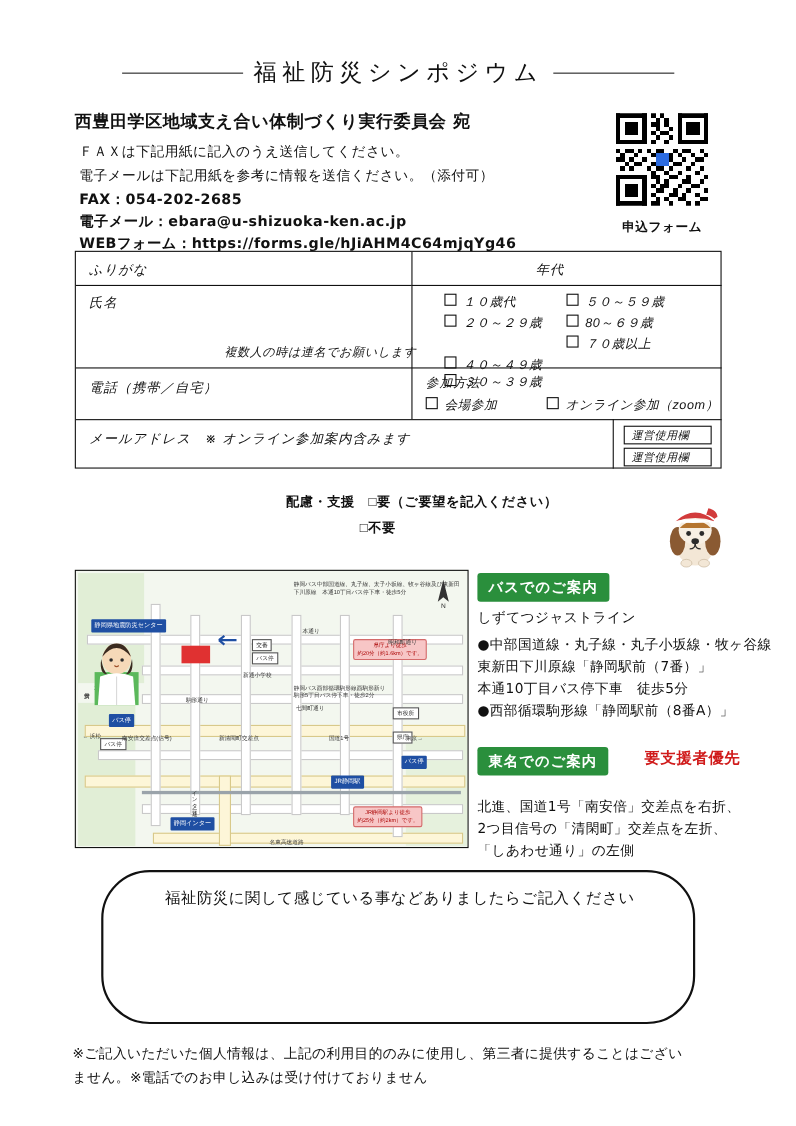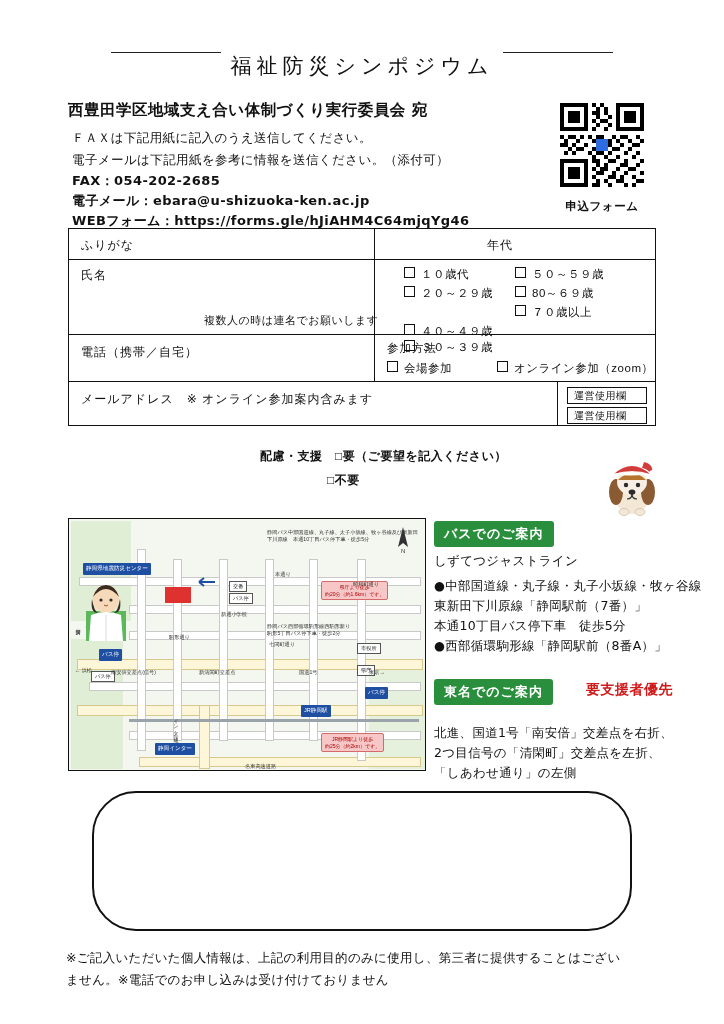"福祉防災シンポジウム" .title-wrap { align-items: none -> center }
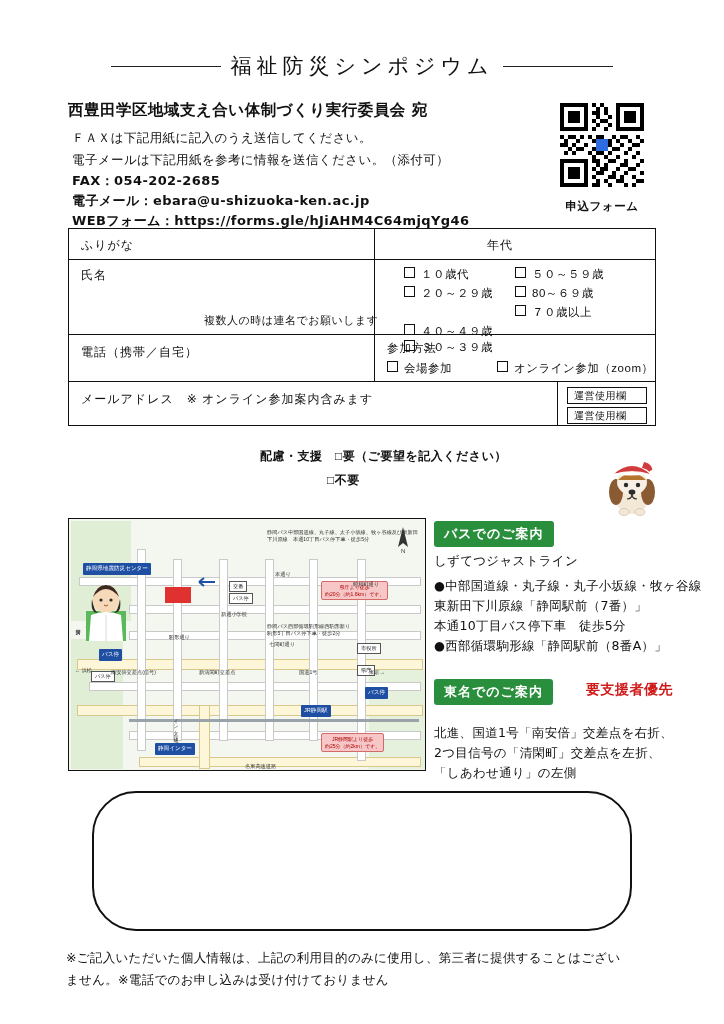"ふりがな" .form { font-style: none -> italic }
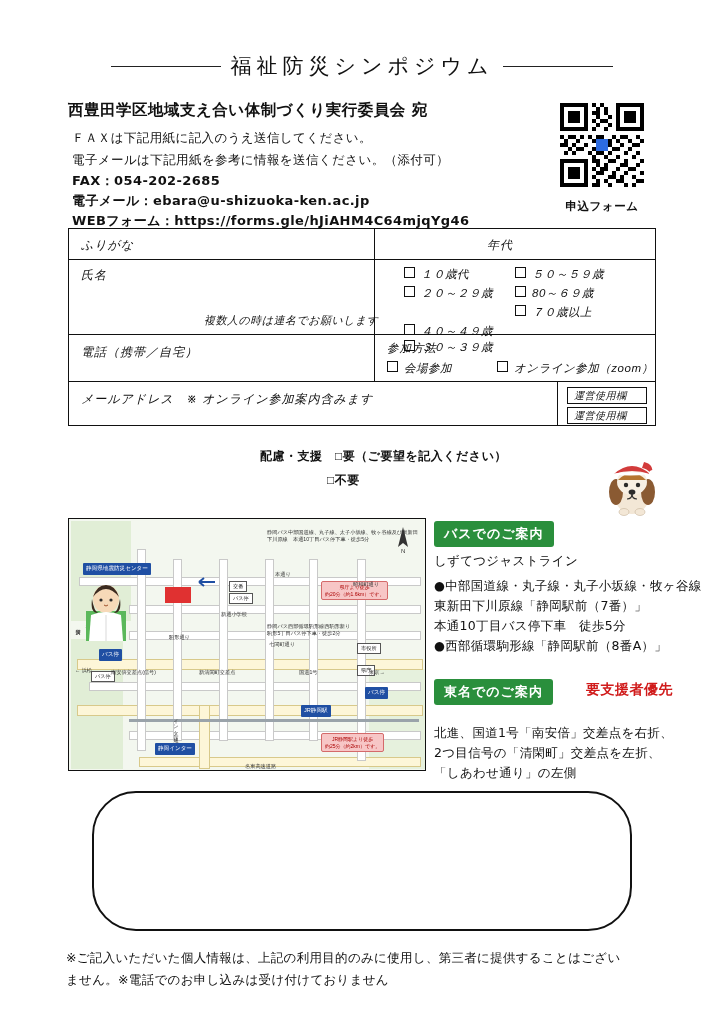"福祉防災に関して感じている事などありましたらご記入ください" div.comment-text { html: none -> <div>福祉防災に関して感じている事などありましたらご記入ください</div> }
